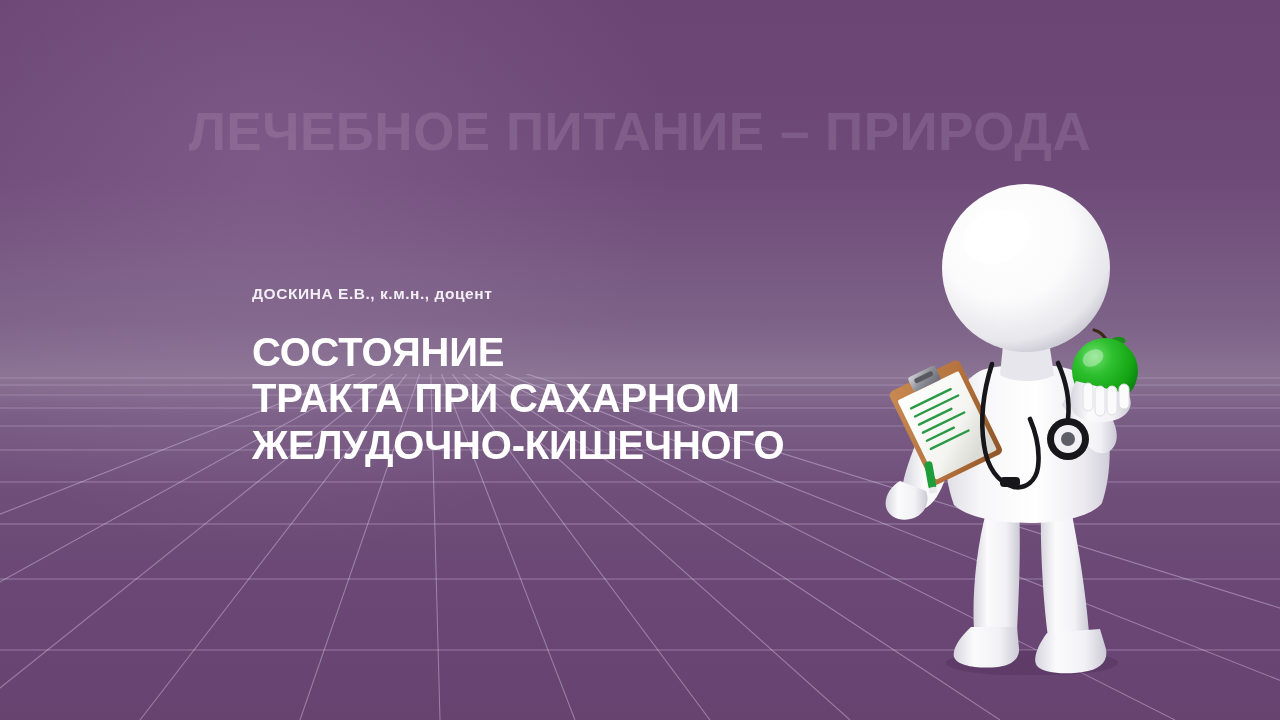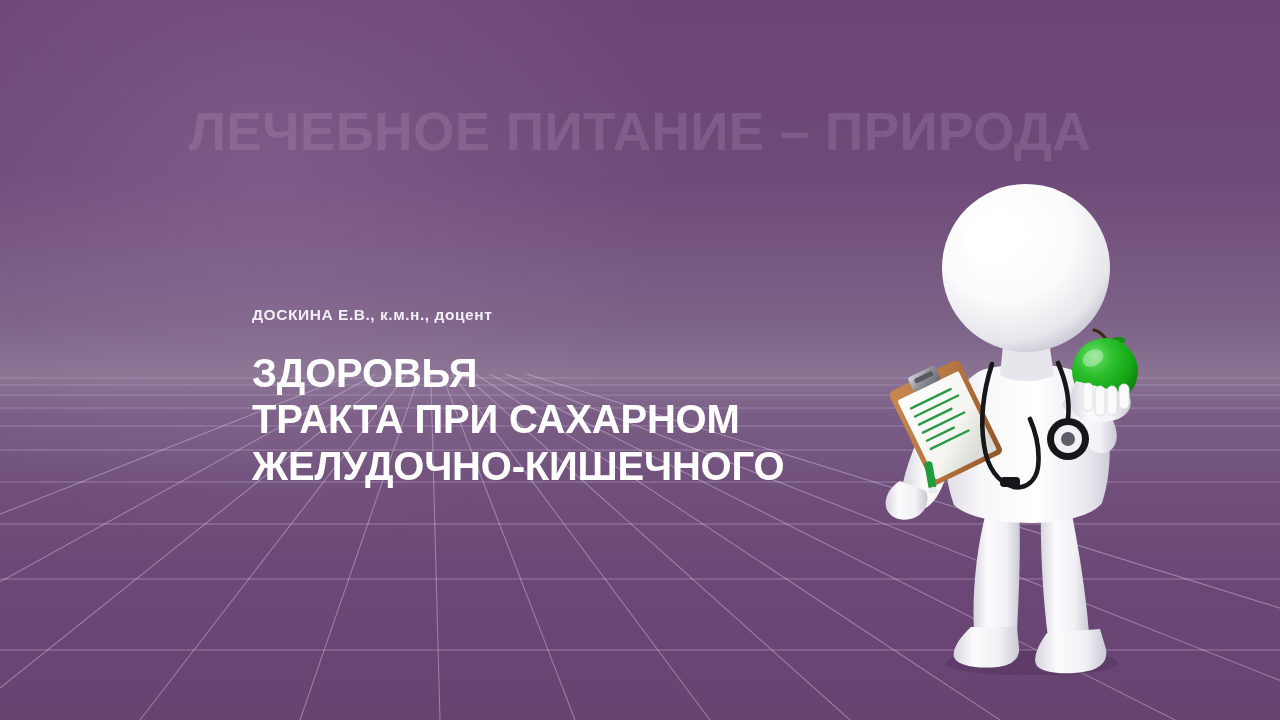"ДОСКИНА Е.В., к.м.н., доцент" .textblock { top: 306px -> 285px }
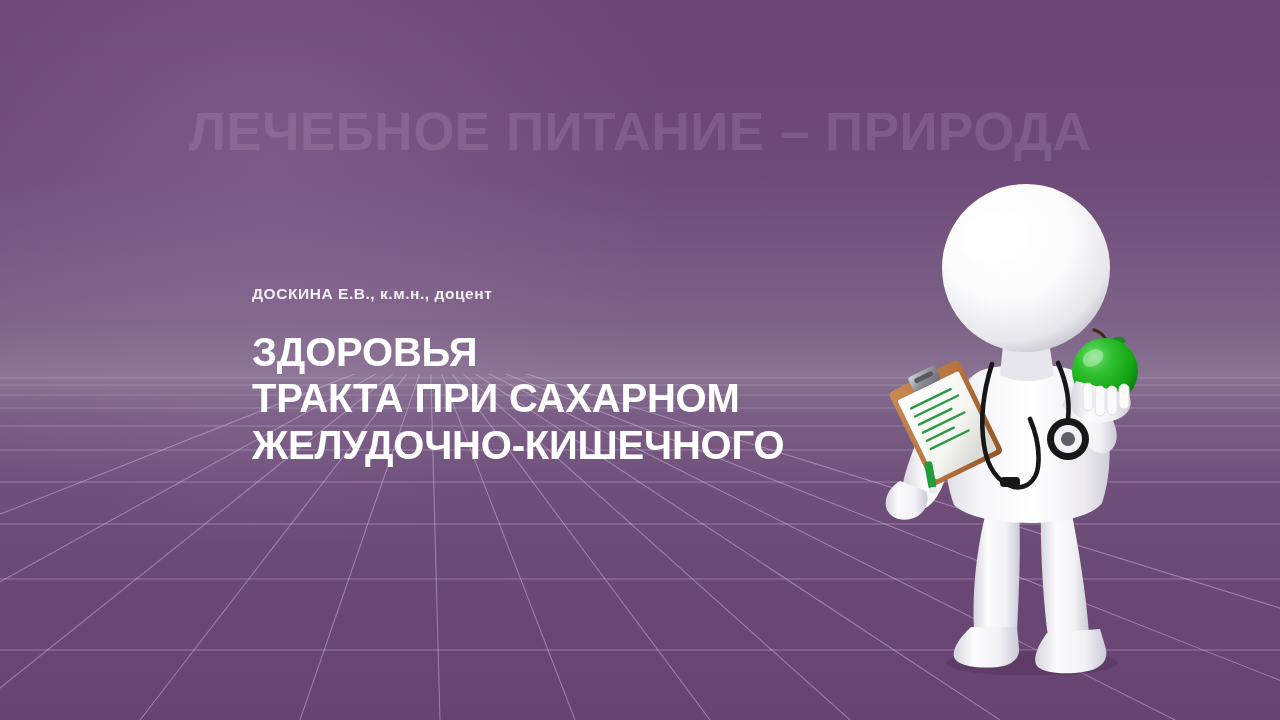"ЗДОРОВЬЯ" span { text: ЗДОРОВЬЯ -> СОСТОЯНИЕ }
